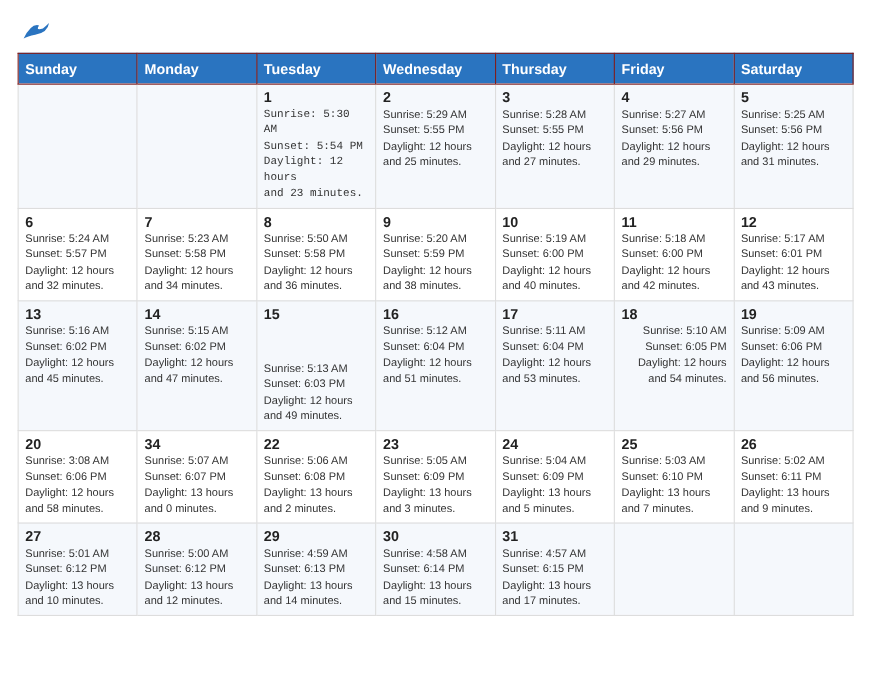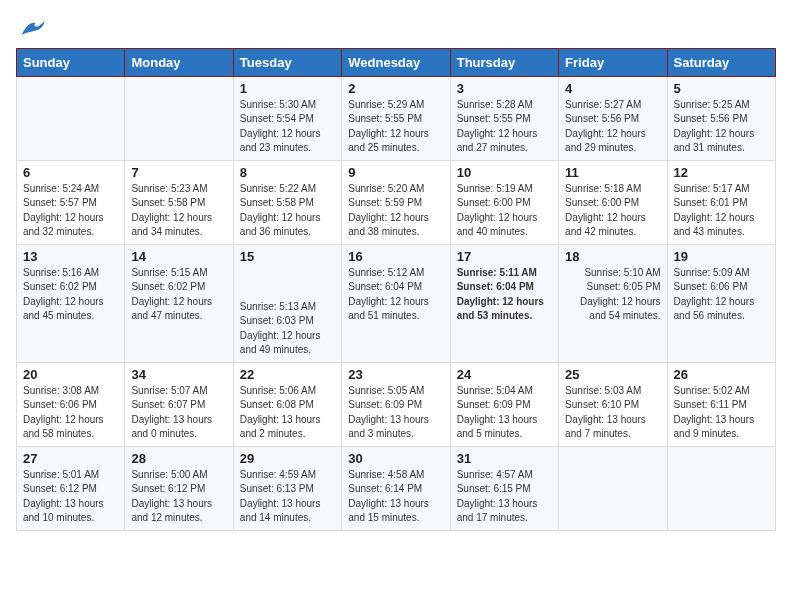"Sunrise: 5:30 AM" div.cell-content { font-family: none -> Liberation Mono, monospace }
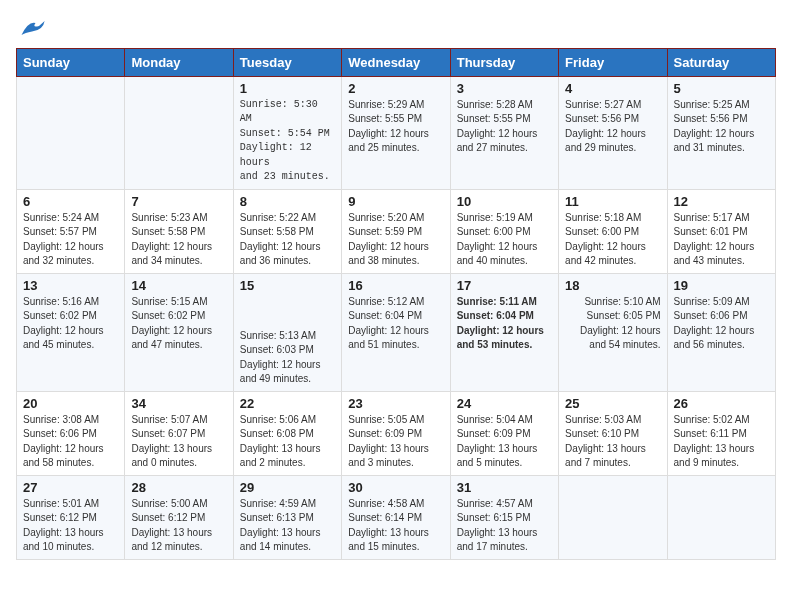"Sunrise: 5:22 AM" div.cell-content { text: 5:22 -> 5:50 }
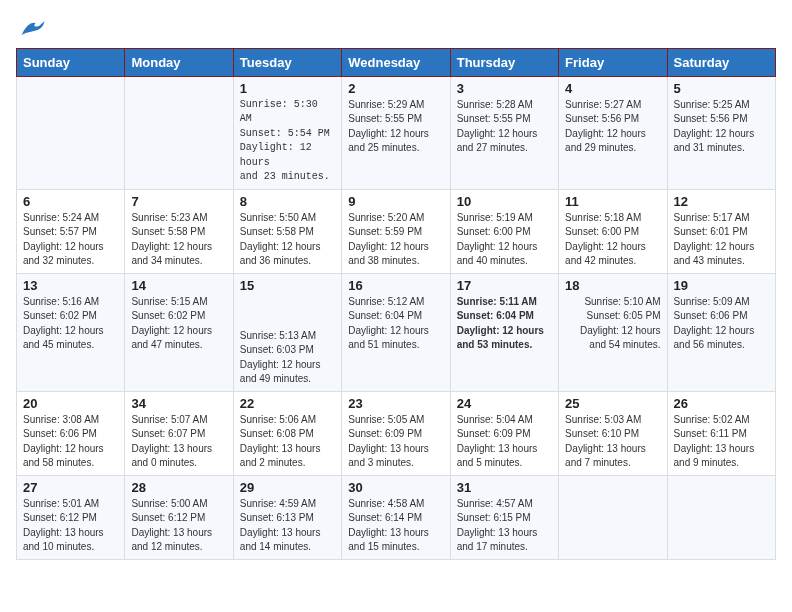"Sunrise: 5:11 AM" div.cell-content { font-weight: bold -> none }
